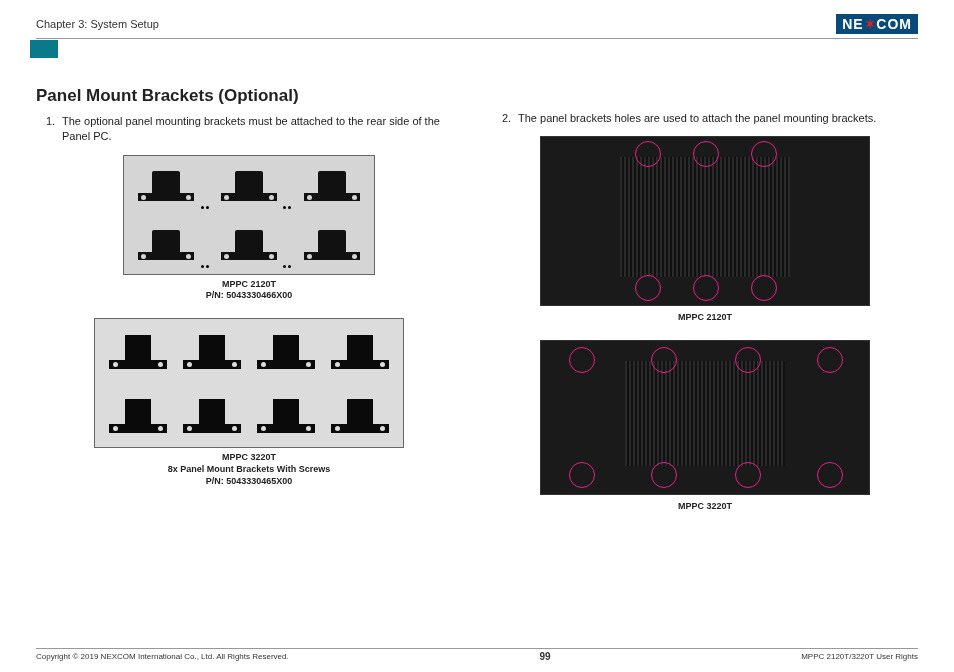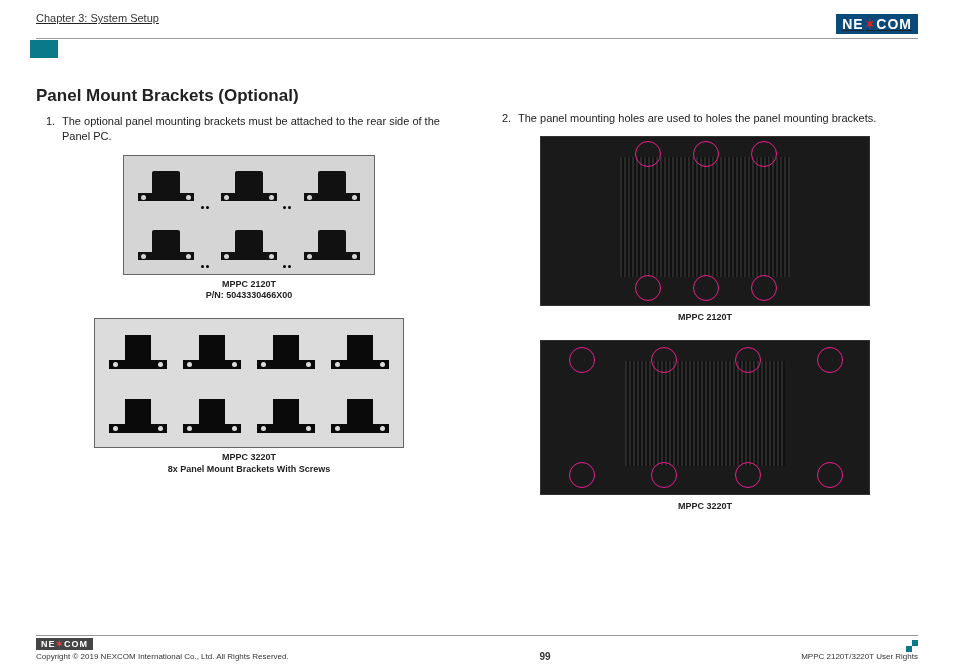"Chapter 3: System Setup" .header { align-items: none -> center; text-decoration: underline -> none }
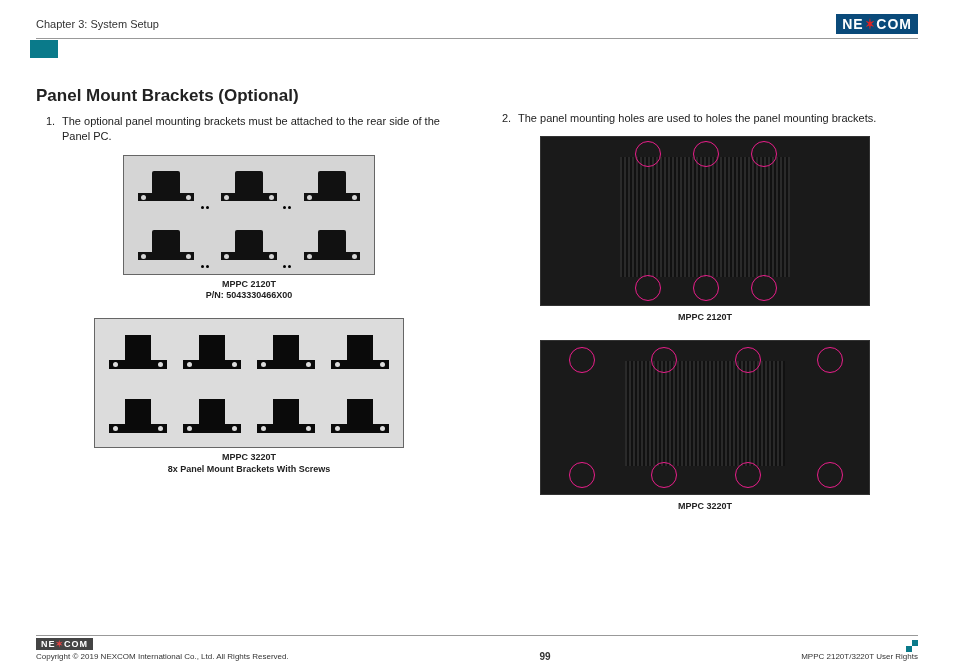"The panel mounting holes are" div.list-text { text: mounting holes are used to holes -> brackets holes are used to attach }
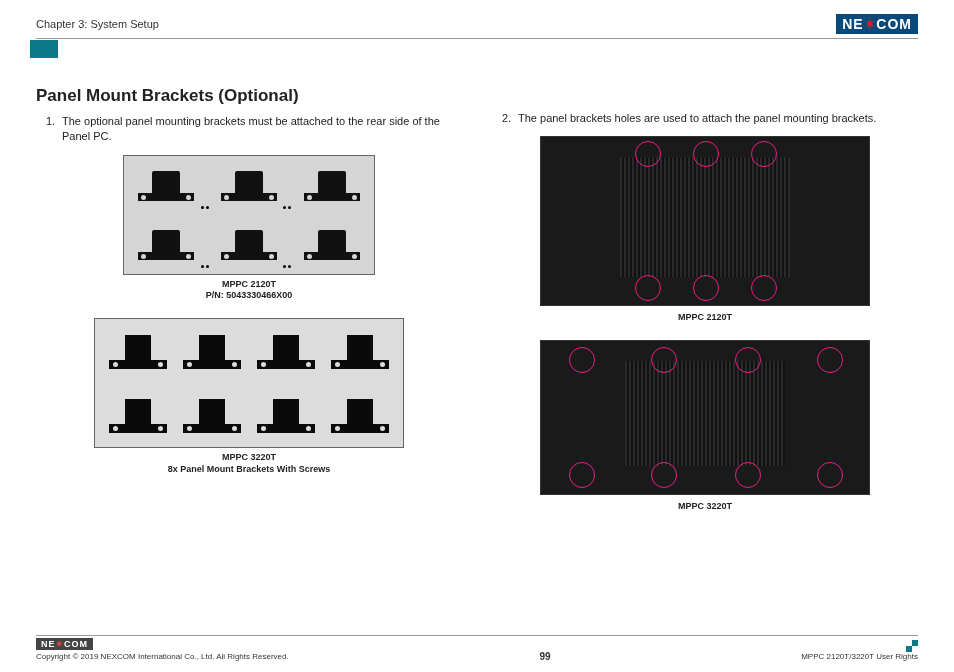"P/N: 5043330465X00" div { html: none -> <div>P/N: 5043330465X00</div> }
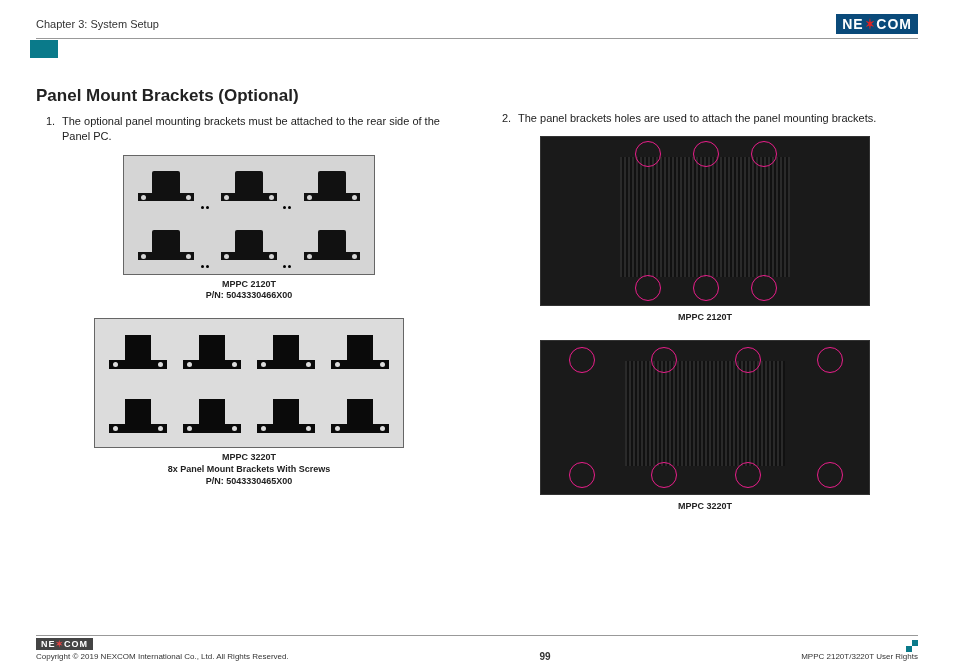"NE✶COM" div.footer-bar { html: <div> <span><span>NE</span><span>✶</span><span>COM</span></span> <div> <div></div> <div></div> </div> </div> -> none }
